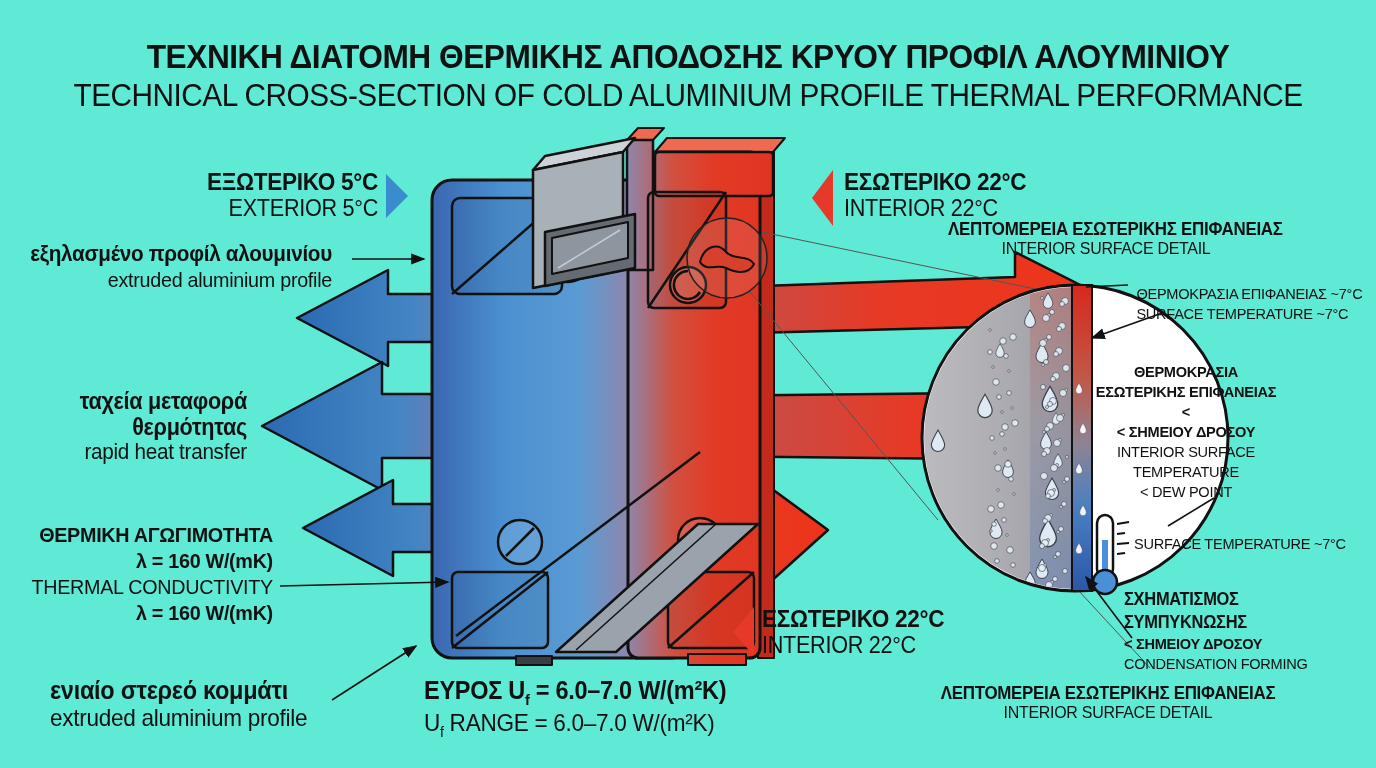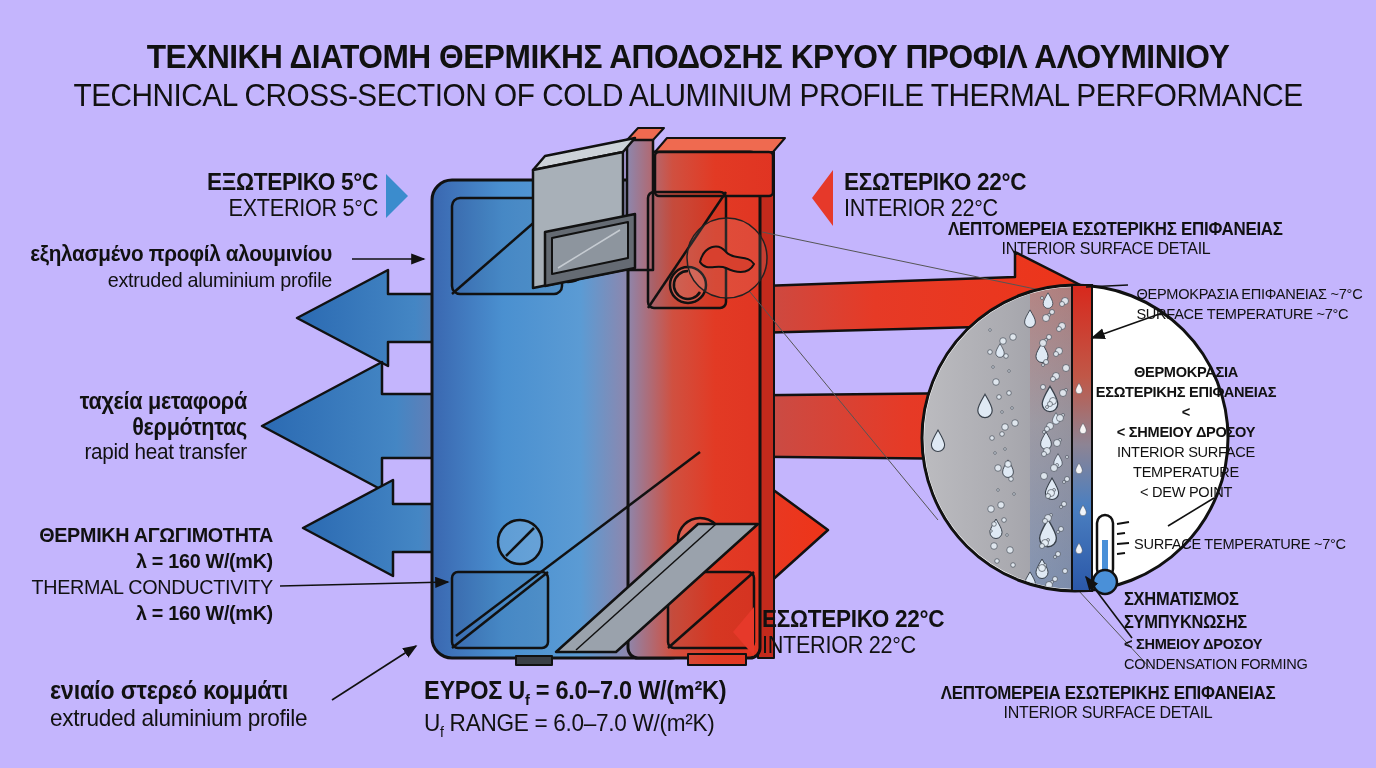"ΤΕΧΝΙΚΗ ΔΙΑΤΟΜΗ ΘΕΡΜΙΚΗΣ ΑΠΟΔΟΣΗΣ ΚΡΥΟΥ" #stage { background: #c4b5fd -> #5eead4 }
